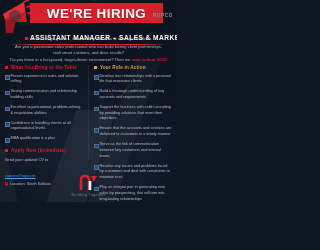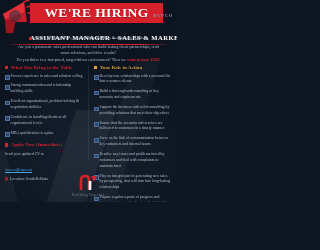"WE'RE HIRING" .poster { font-family: Liberation Serif, serif -> none }
